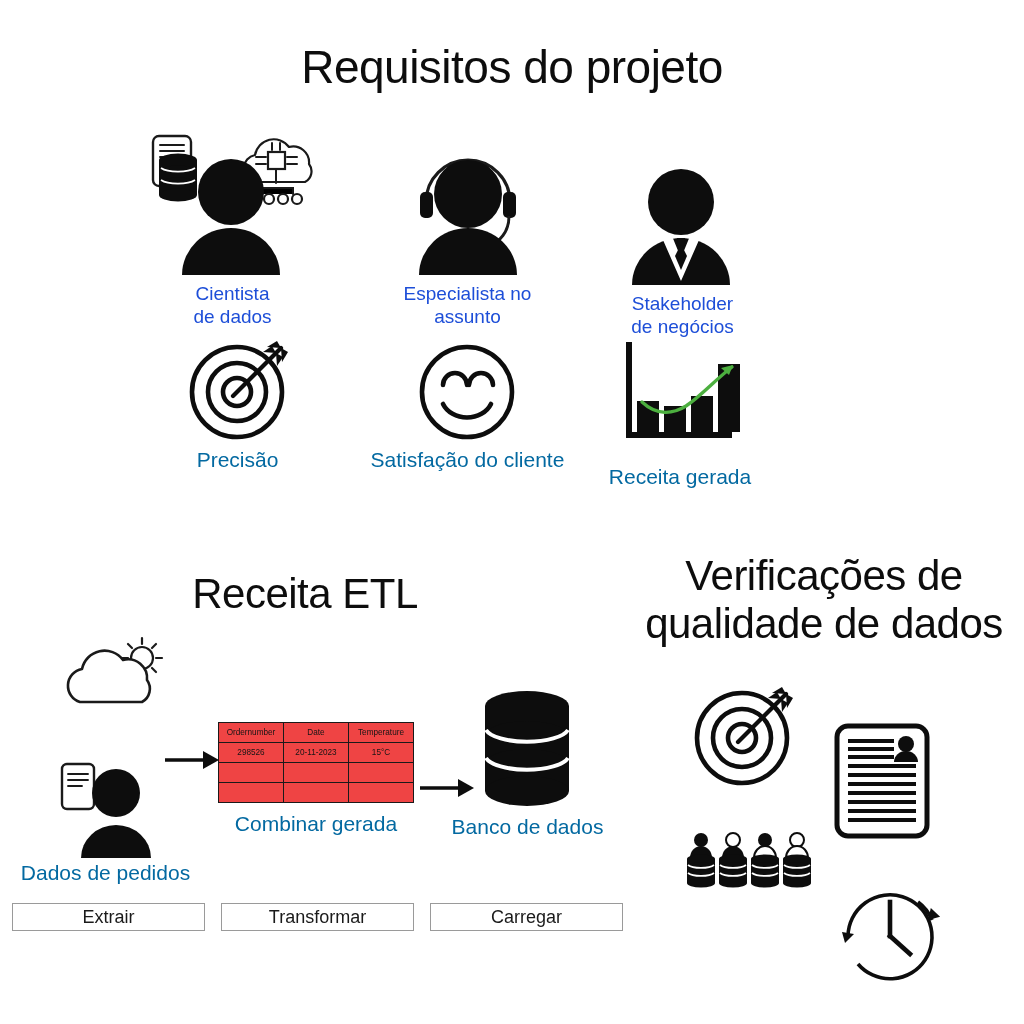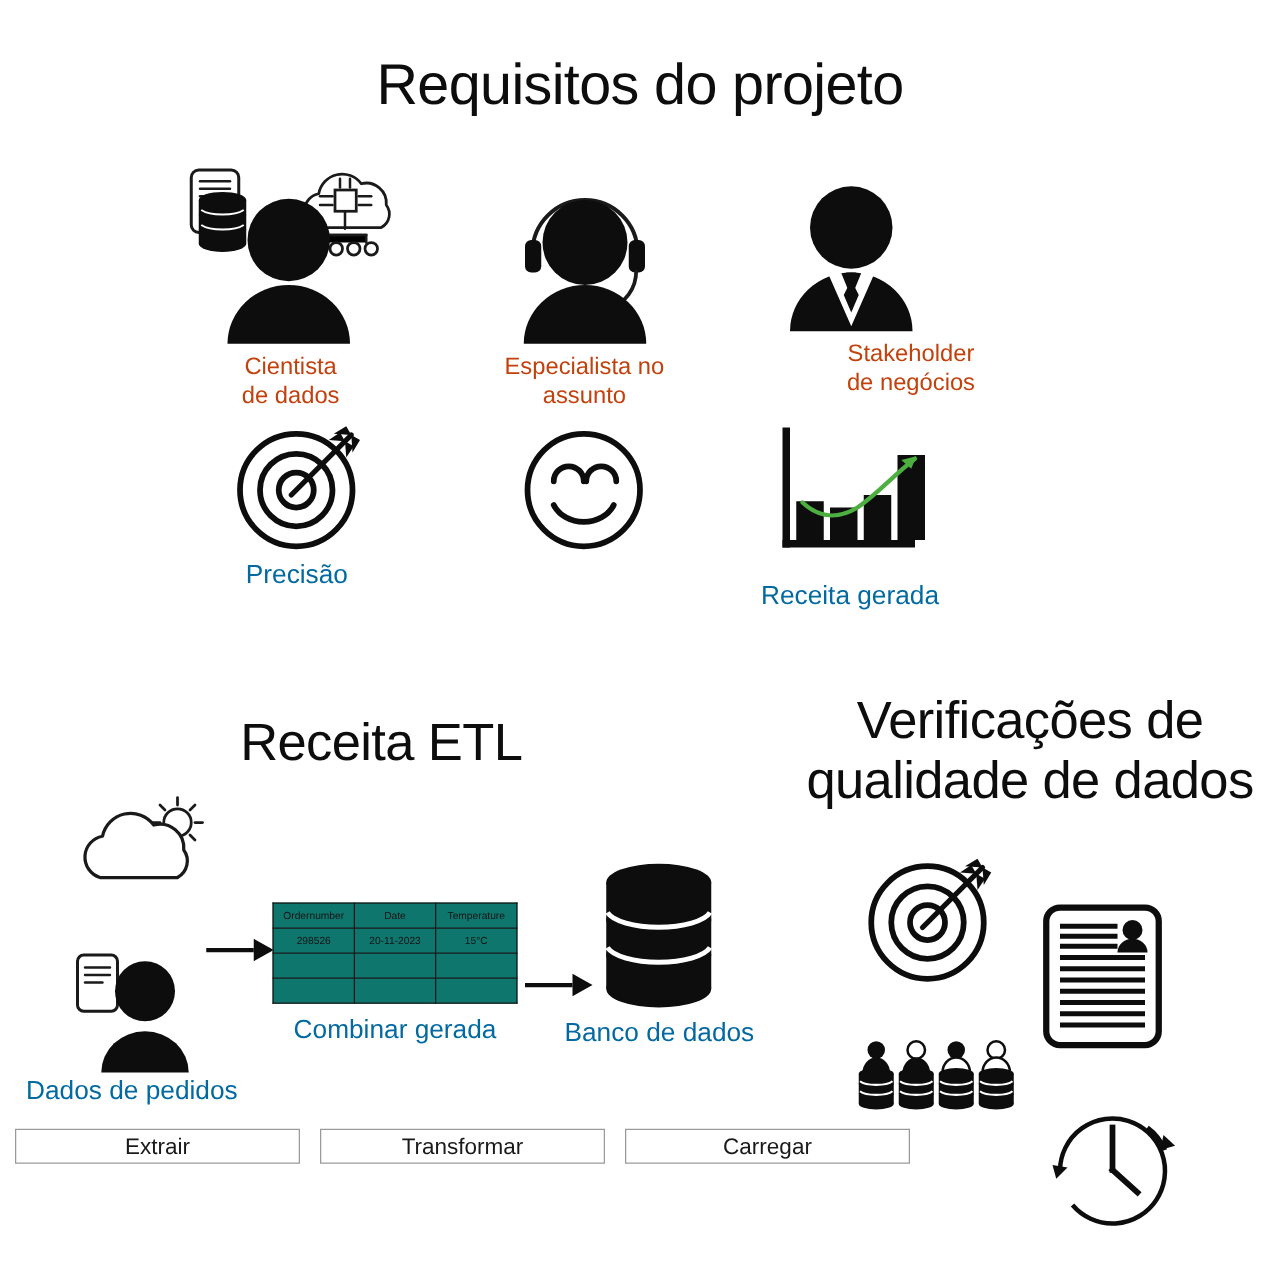"Cientista" .cap { color: #c2410c -> #1d4ed8 }
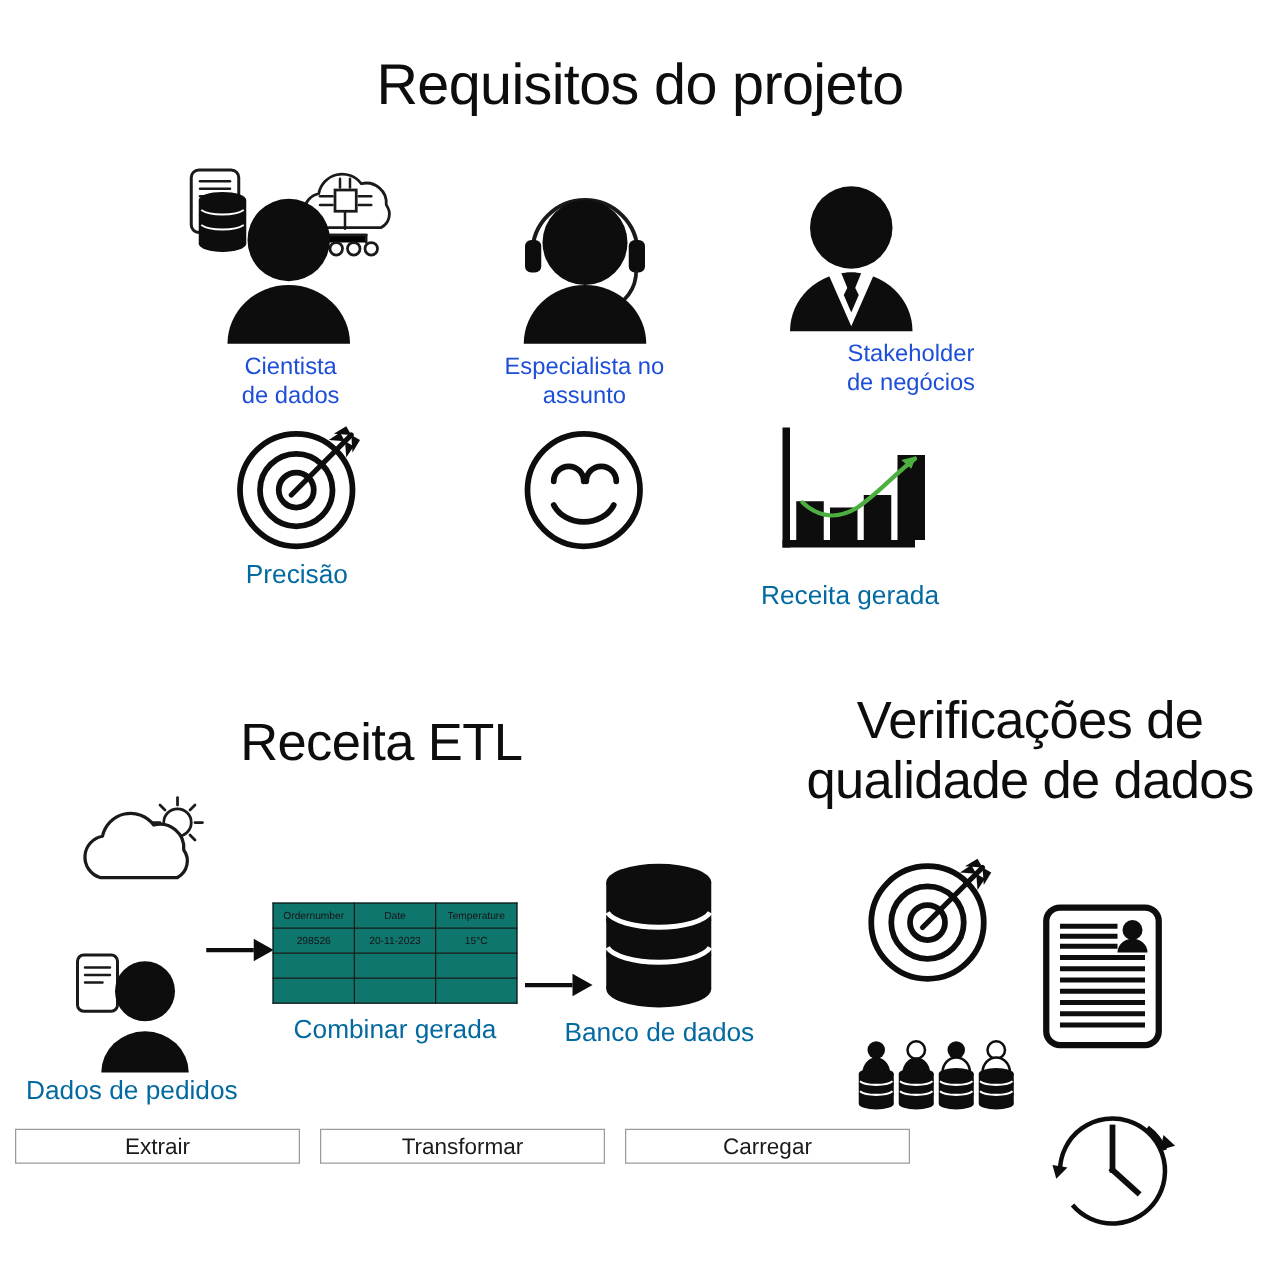"Stakeholder" div.abs { align-items: flex-end -> none; top: 120px -> 140px }
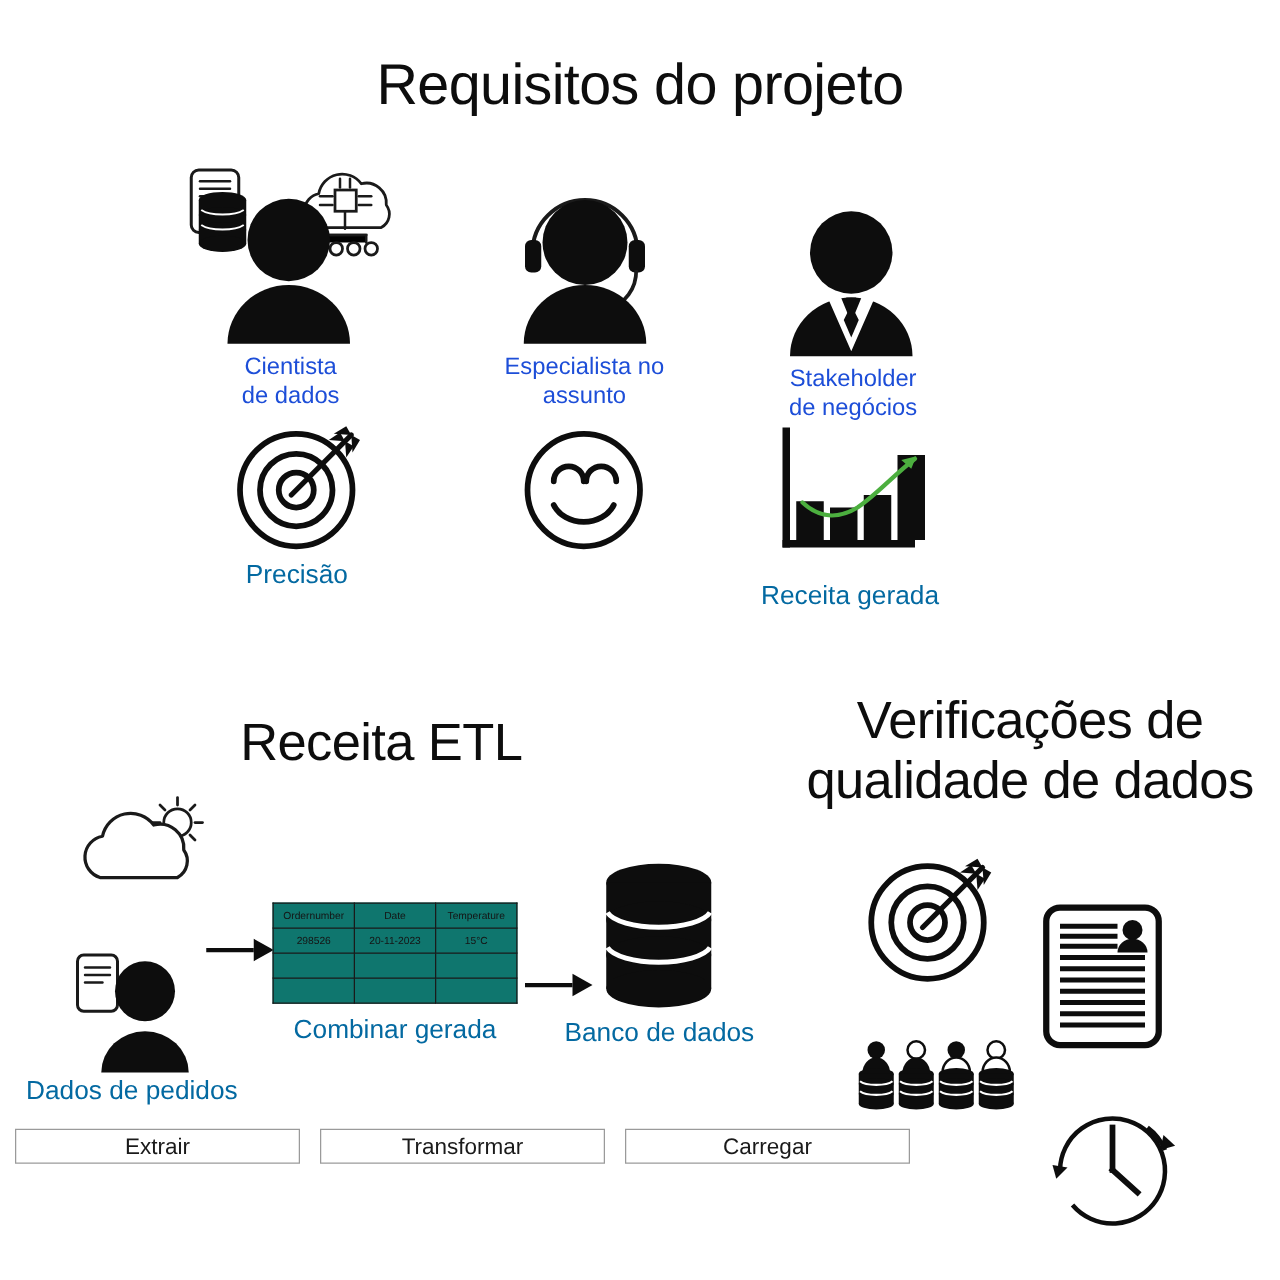"Satisfação do cliente" div.cap-lg { html: none -> <div>Satisfação do cliente</div> }
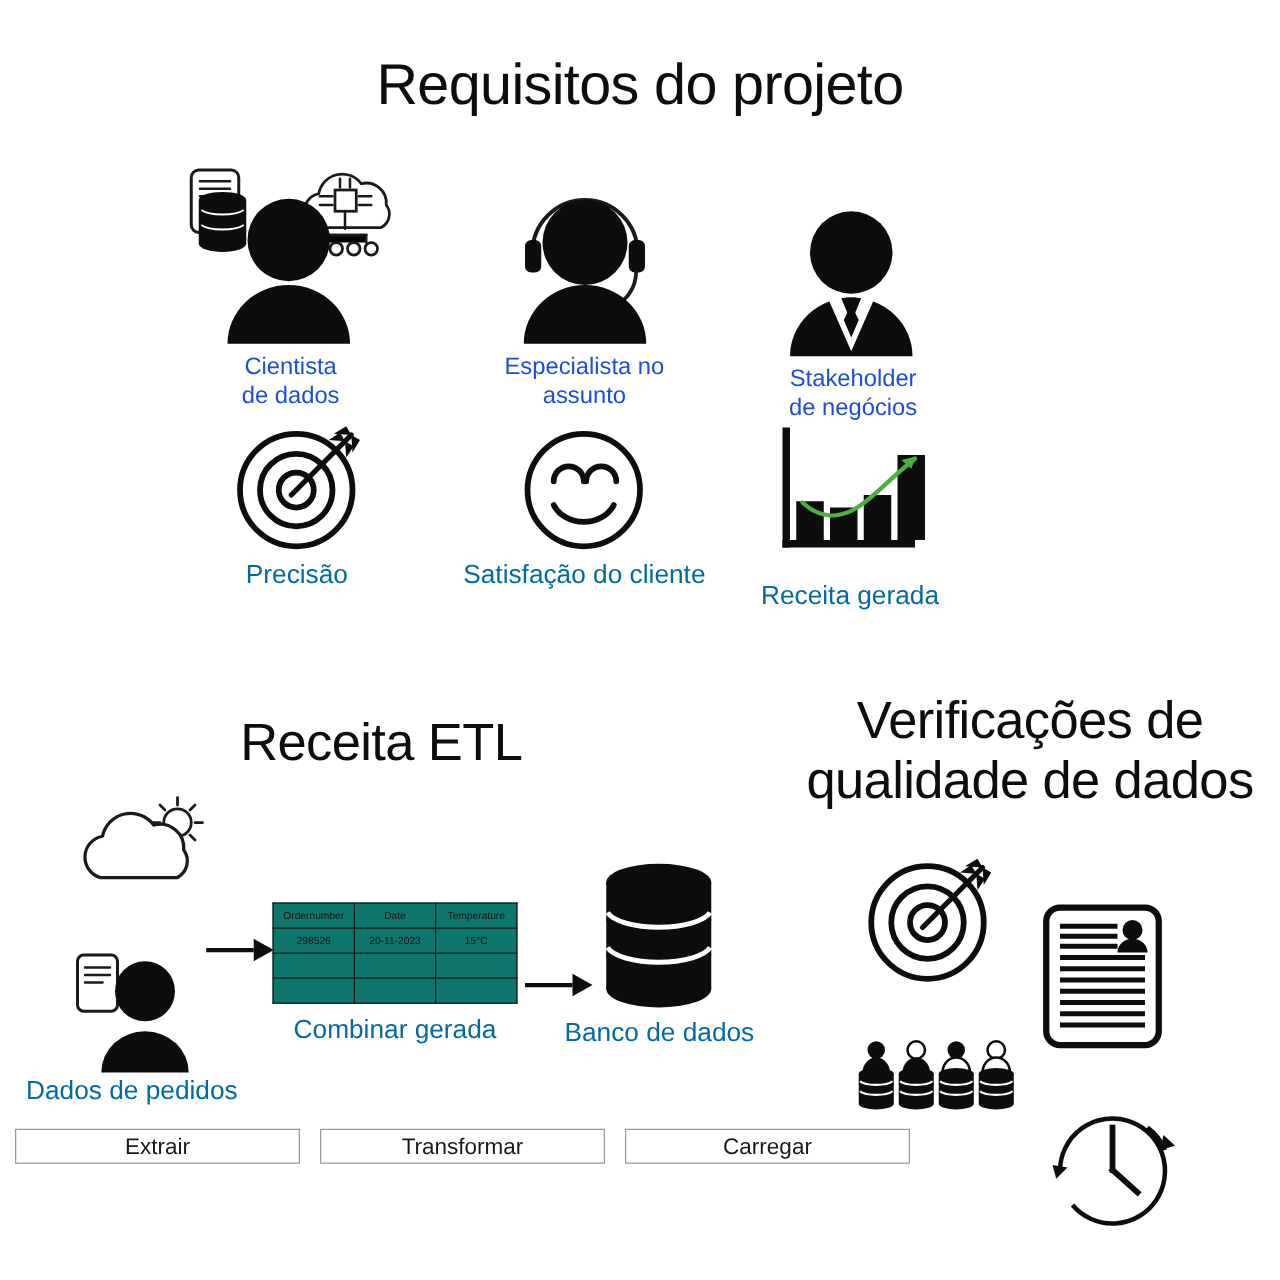"Ordernumber" .etl-table { background: #0f766e -> #ef4444 }
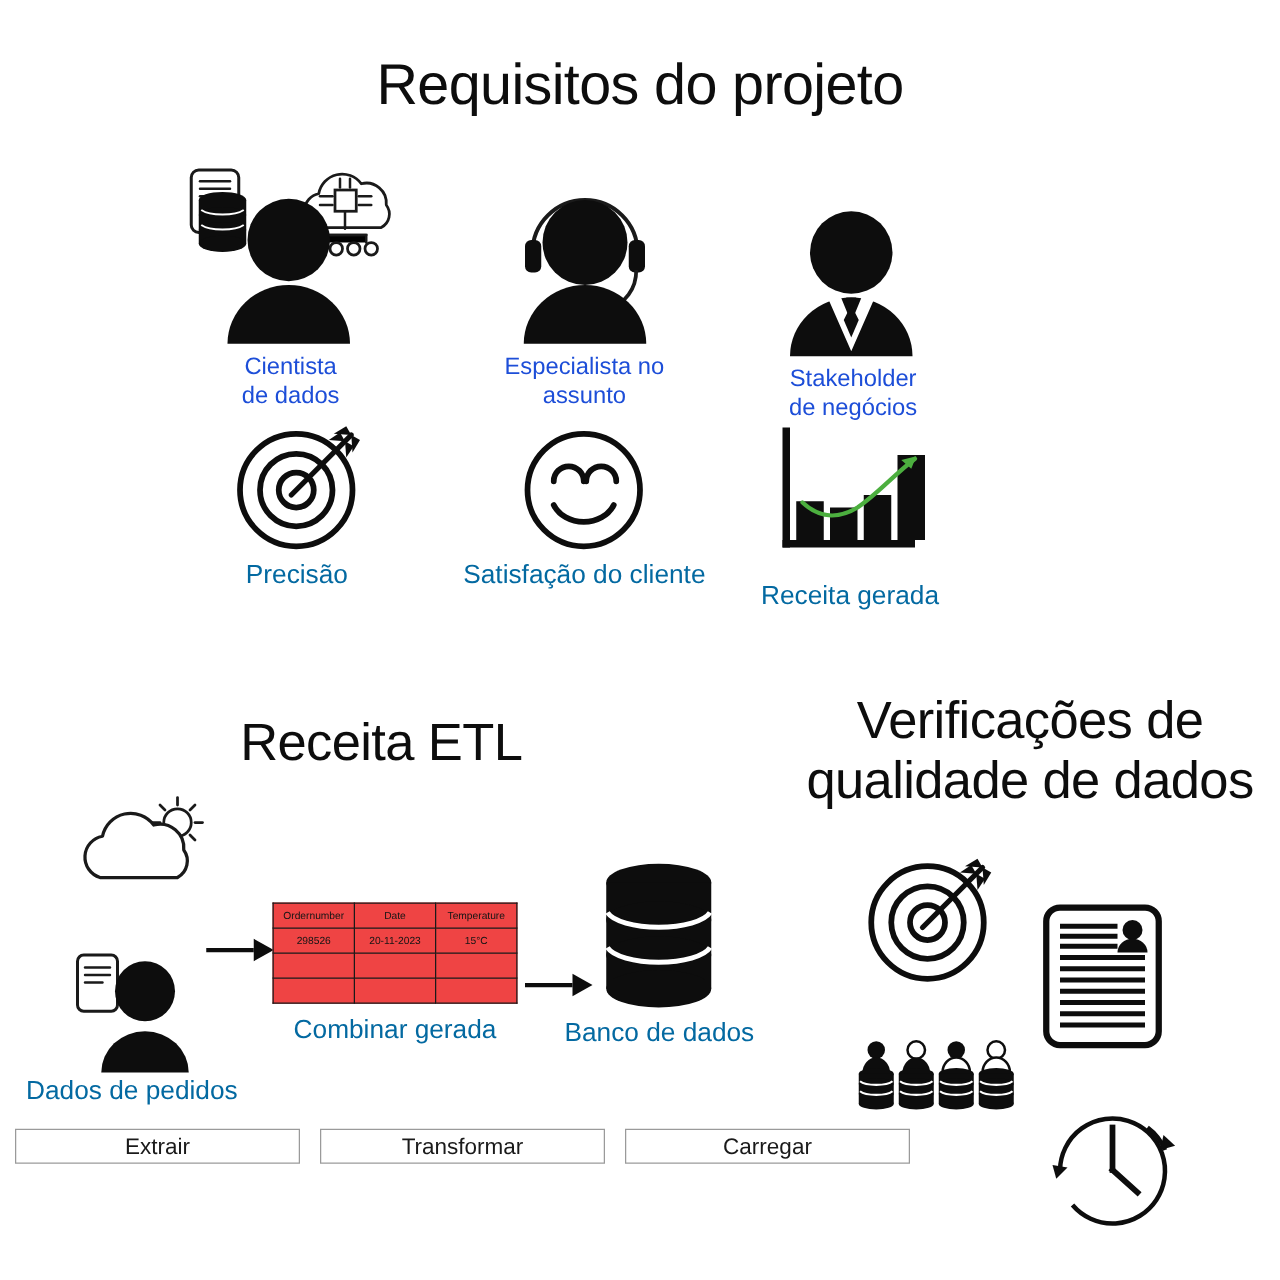"Extrair" .stage-row { width: 716px -> 611px }
